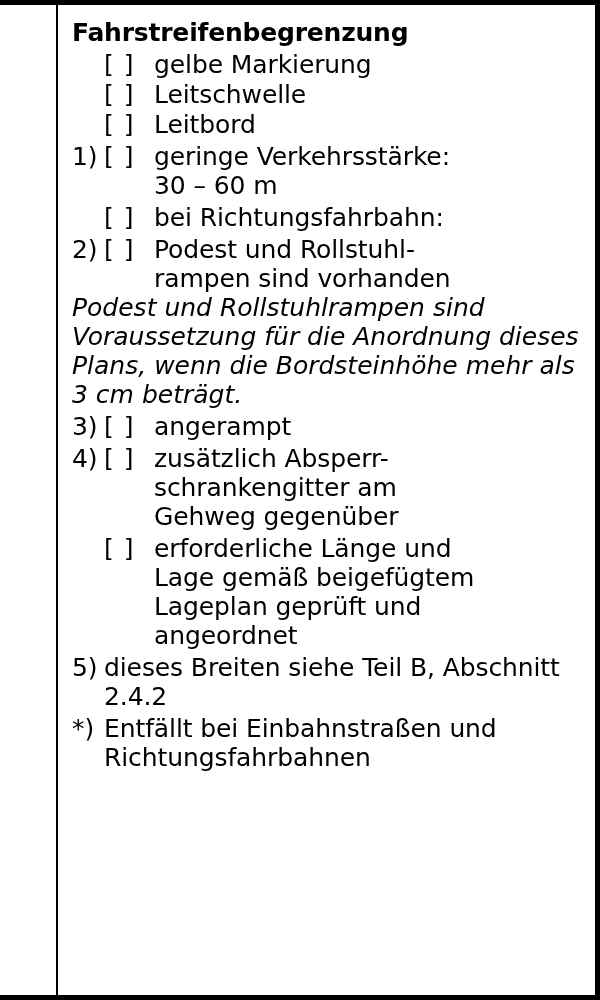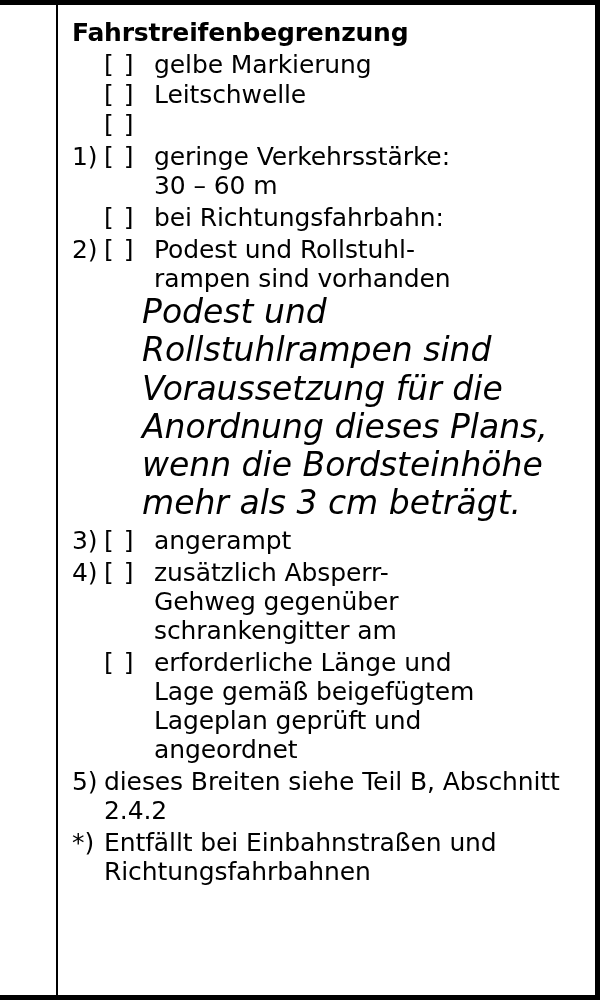"Leitbord" span.txt { html: none -> <span>Leitbord</span> }
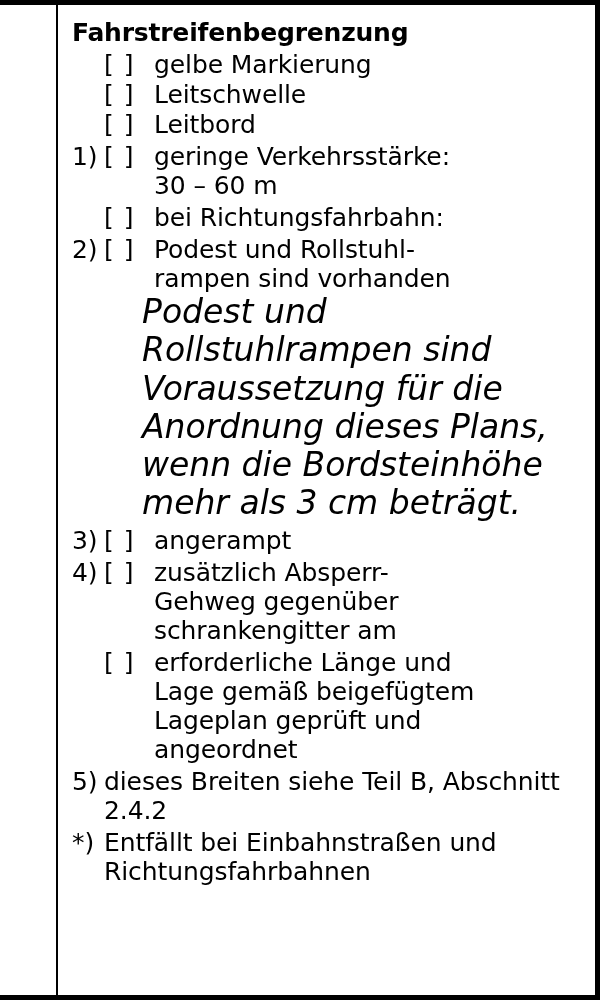"Podest und Rollstuhlrampen sind" .indent-txt { font-size: 33px -> 25px; margin-left: 70px -> none }
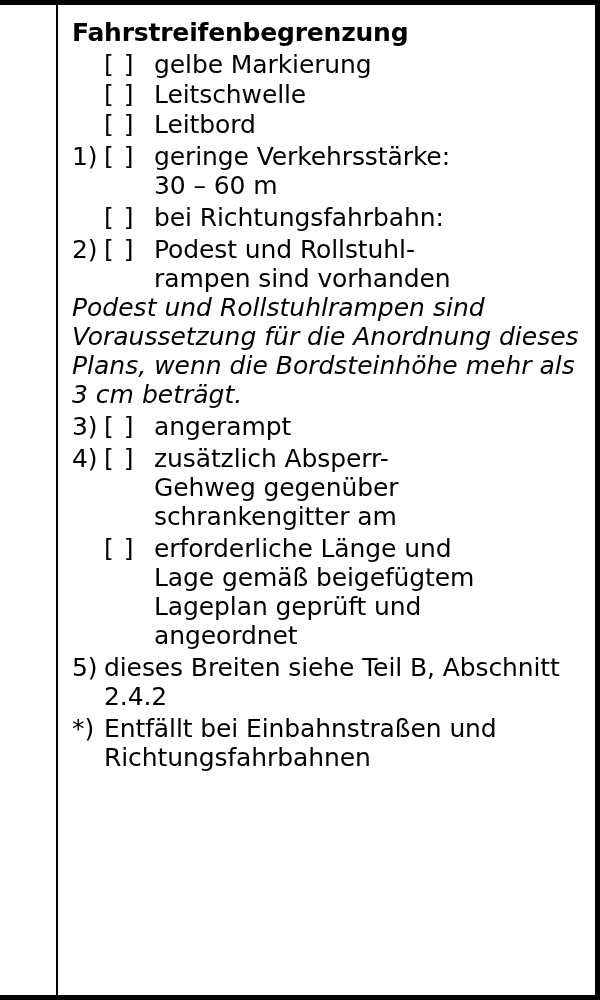"Gehweg gegenüber" span.cont { order: before "schrankengitter am" -> after "schrankengitter am" }
